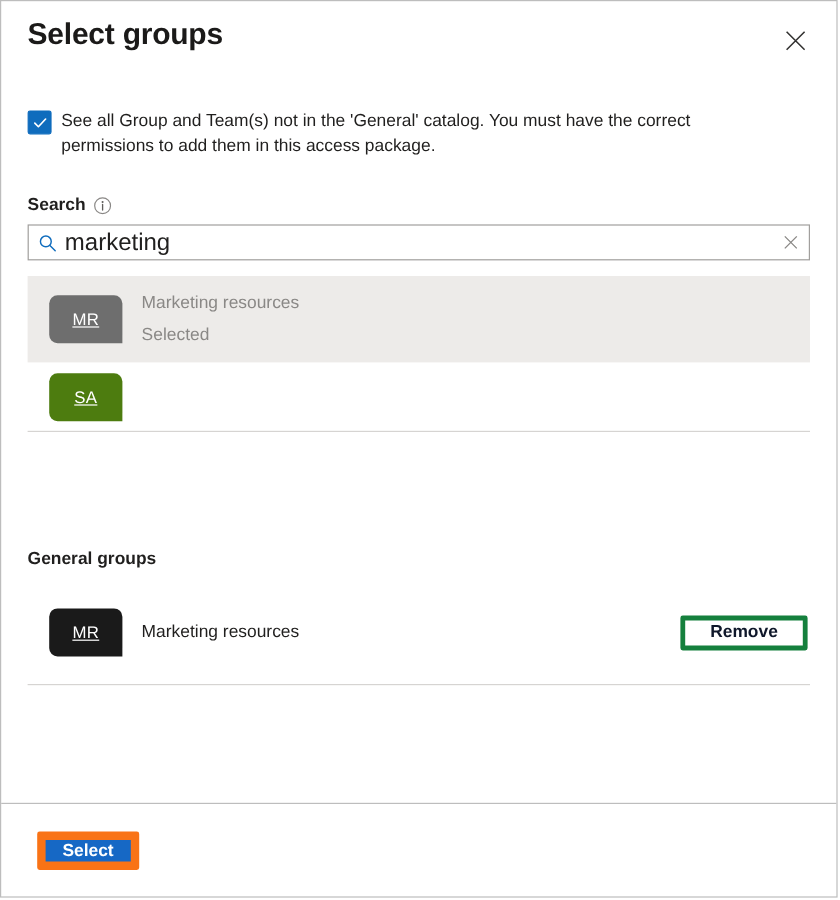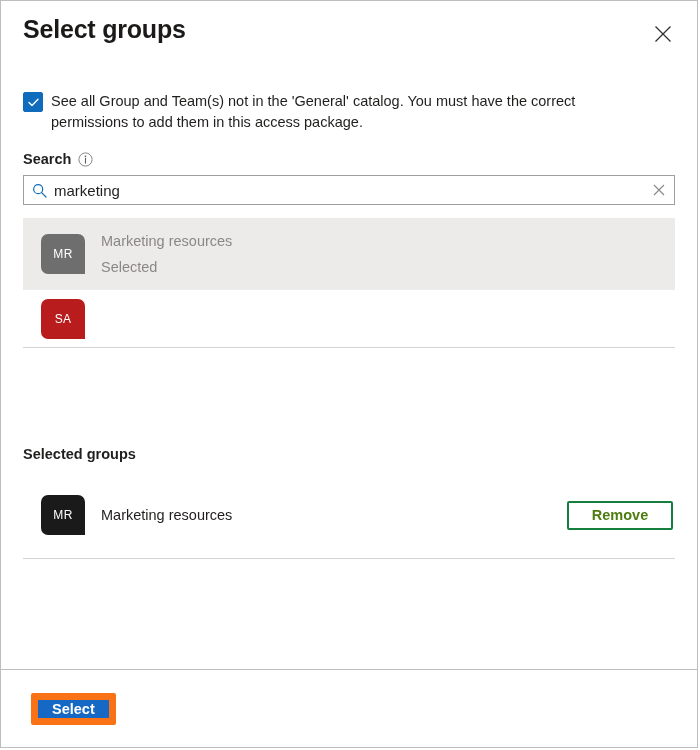"Search" .search-section { margin-top: 18px -> 30px }
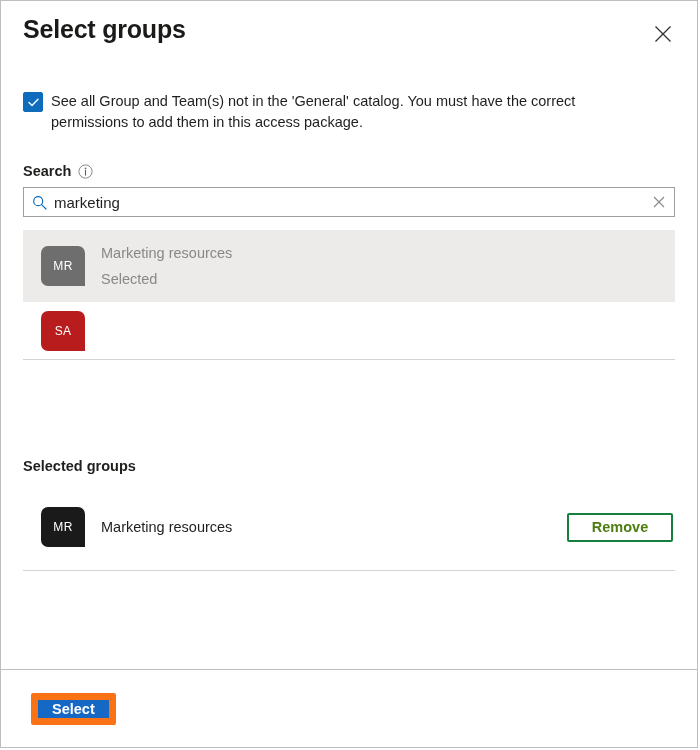"marketing" .search-input { font-size: 15px -> 20px }
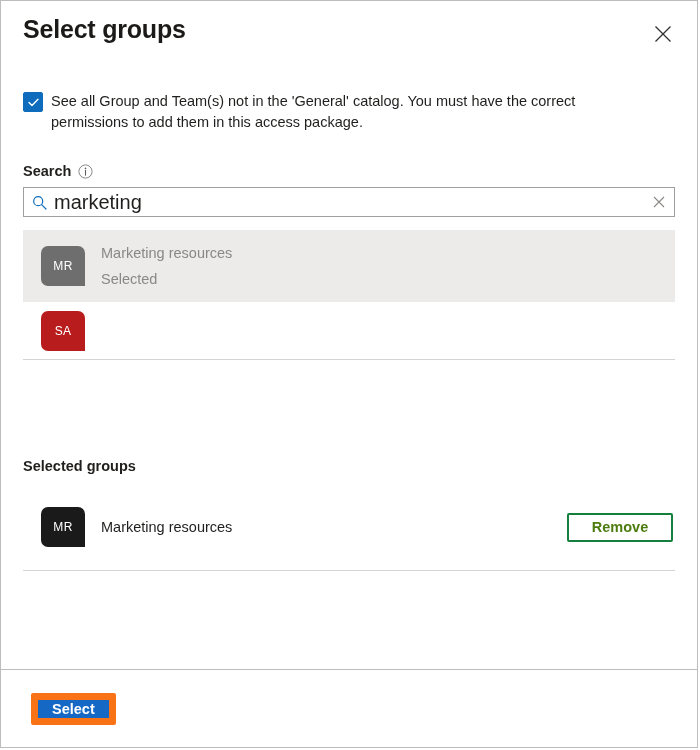"MR" .avatar { font-size: 12px -> 14px; text-decoration: none -> underline; width: 44px -> 61px }
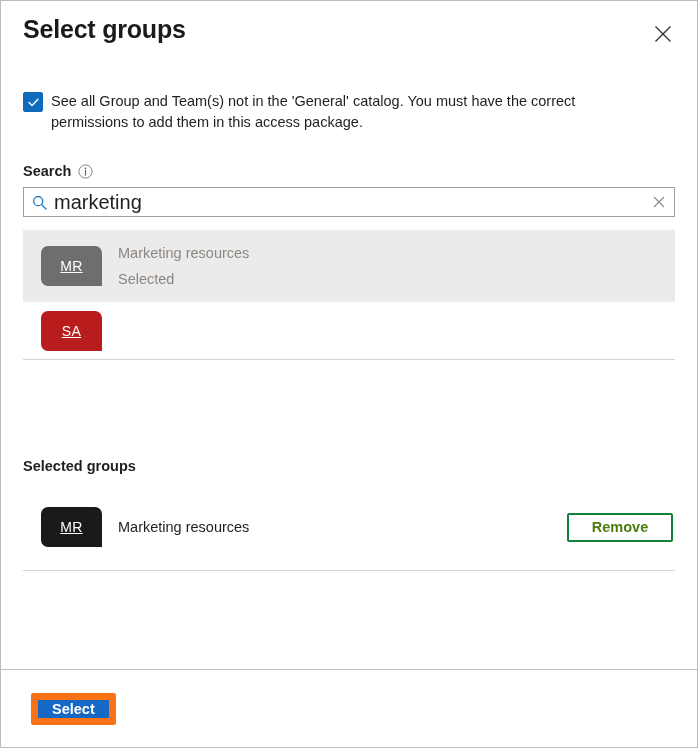"SA" div.avatar { background-color: #b91c1c -> #4d7c0f }
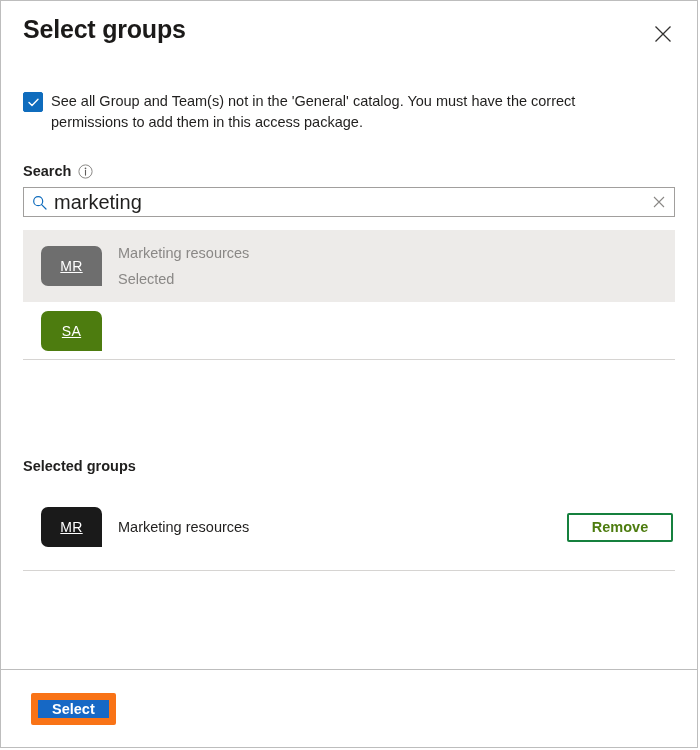"Selected groups" div.selected-heading { text: Selected -> General }
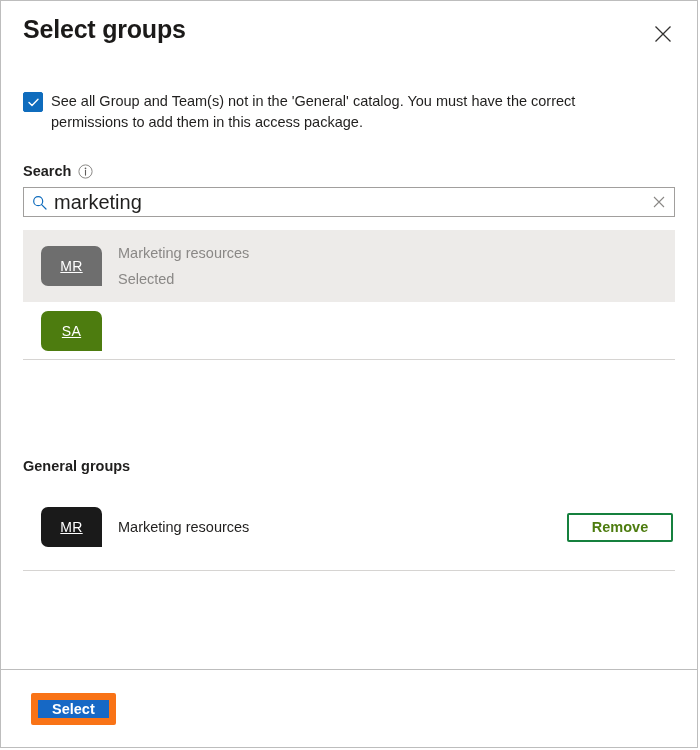"Remove" .remove-button { border: 2px solid #15803d -> 4px solid #15803d; color: #4d7c0f -> #0f172a }
